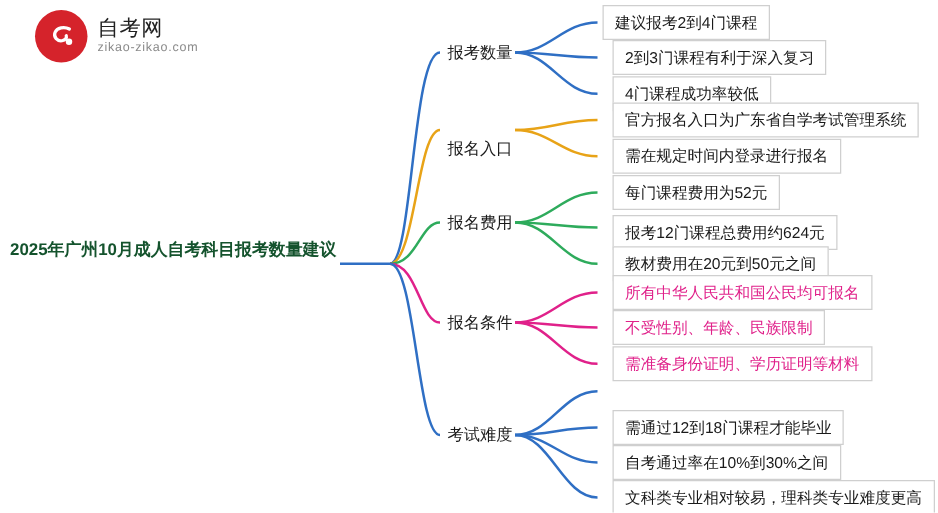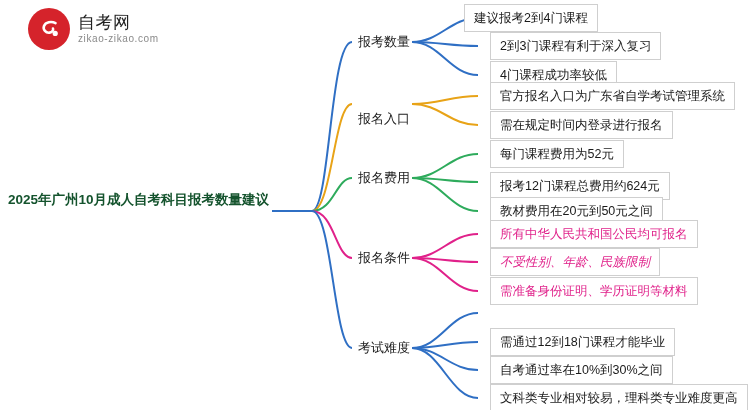"建议报考2到4门课程" div.leaf { left: 464px -> 482px }
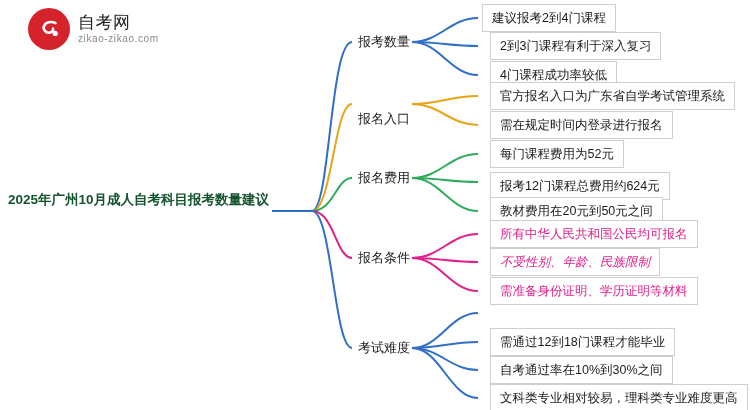"不受性别、年龄、民族限制" div.leaf { font-style: italic -> none }
